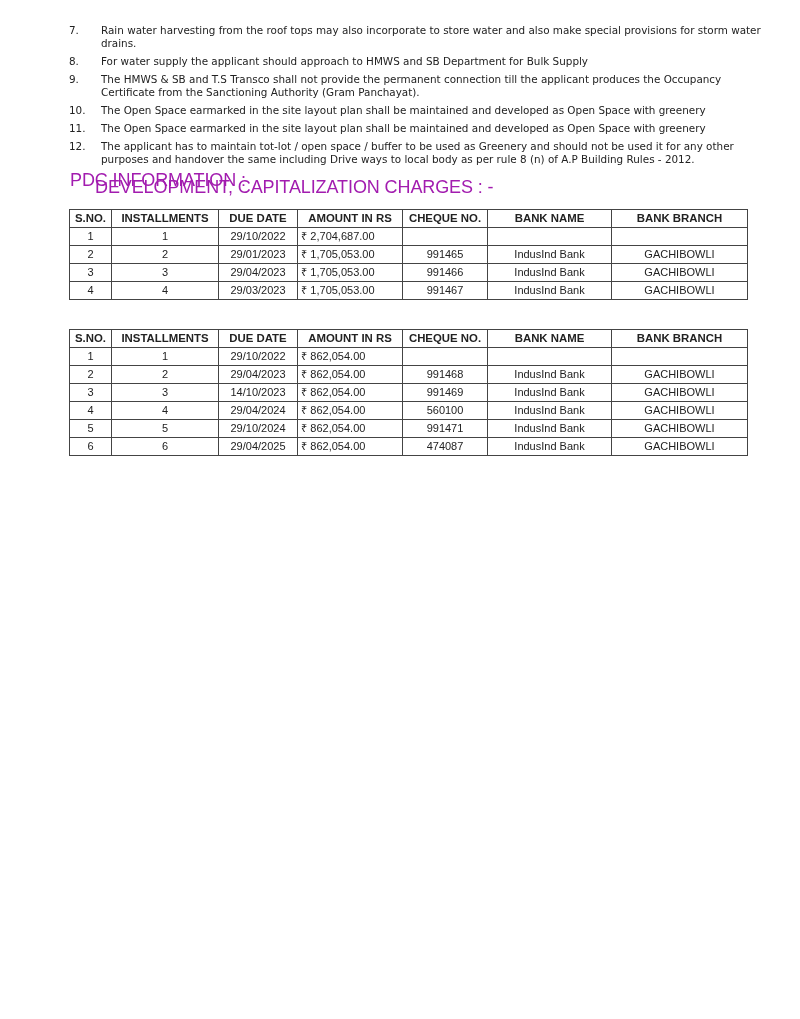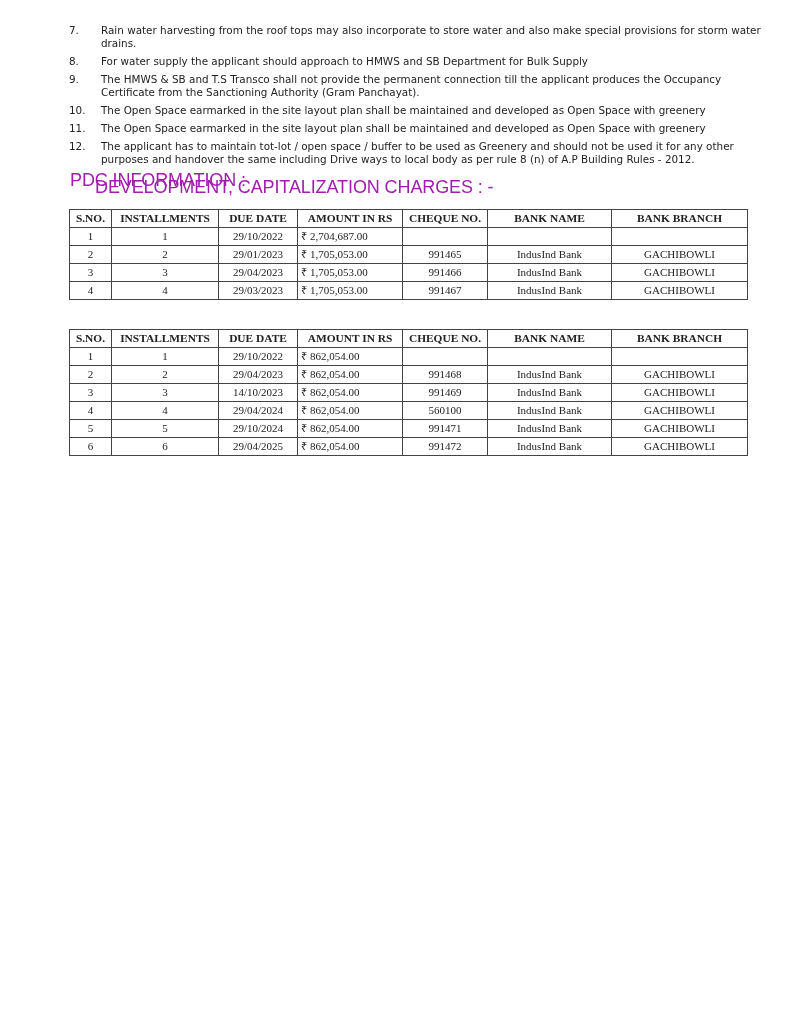"S.NO." table.pdc { font-family: Liberation Serif, serif -> Liberation Sans, sans-serif }
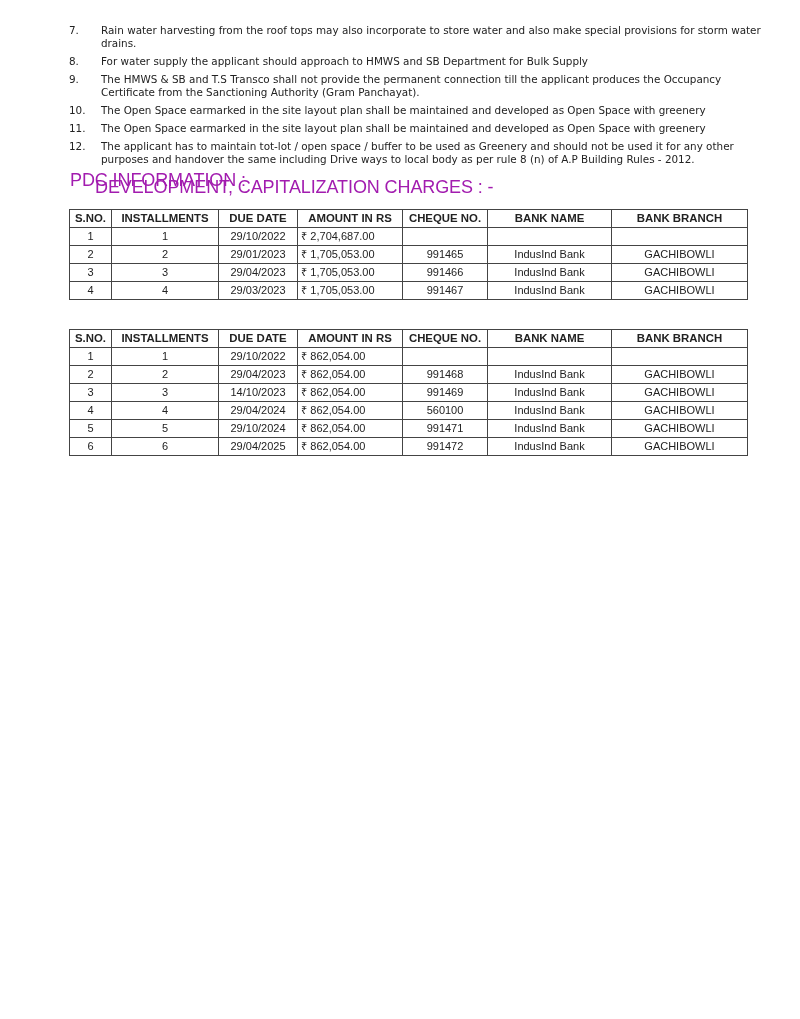"991472" td { text: 991472 -> 474087 }
